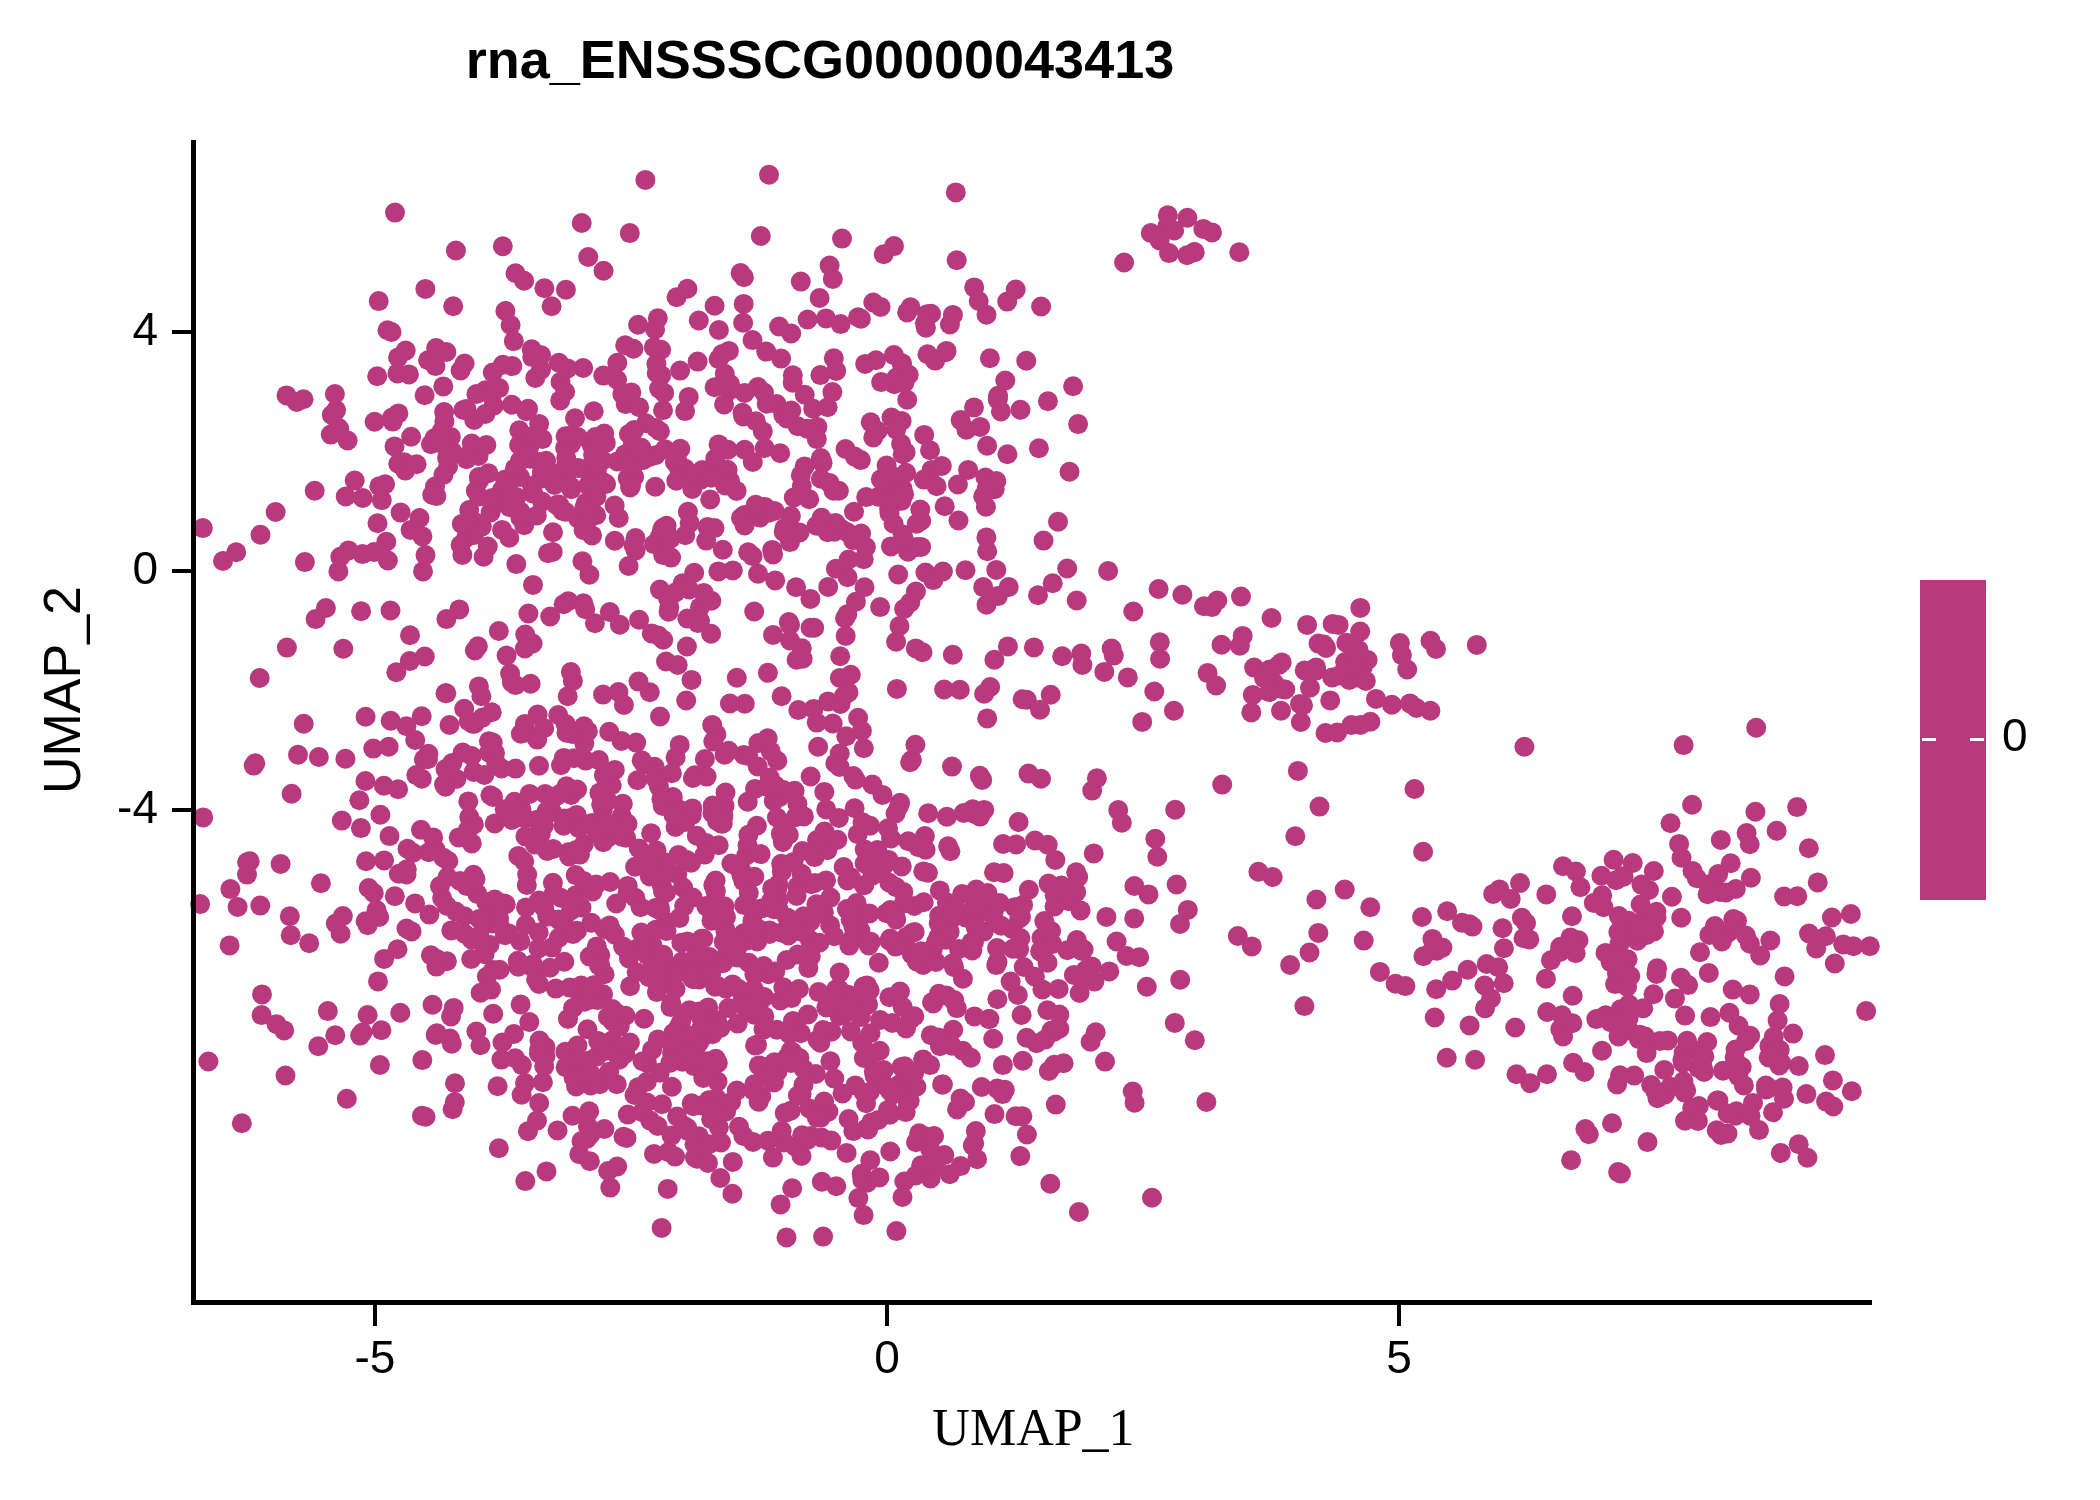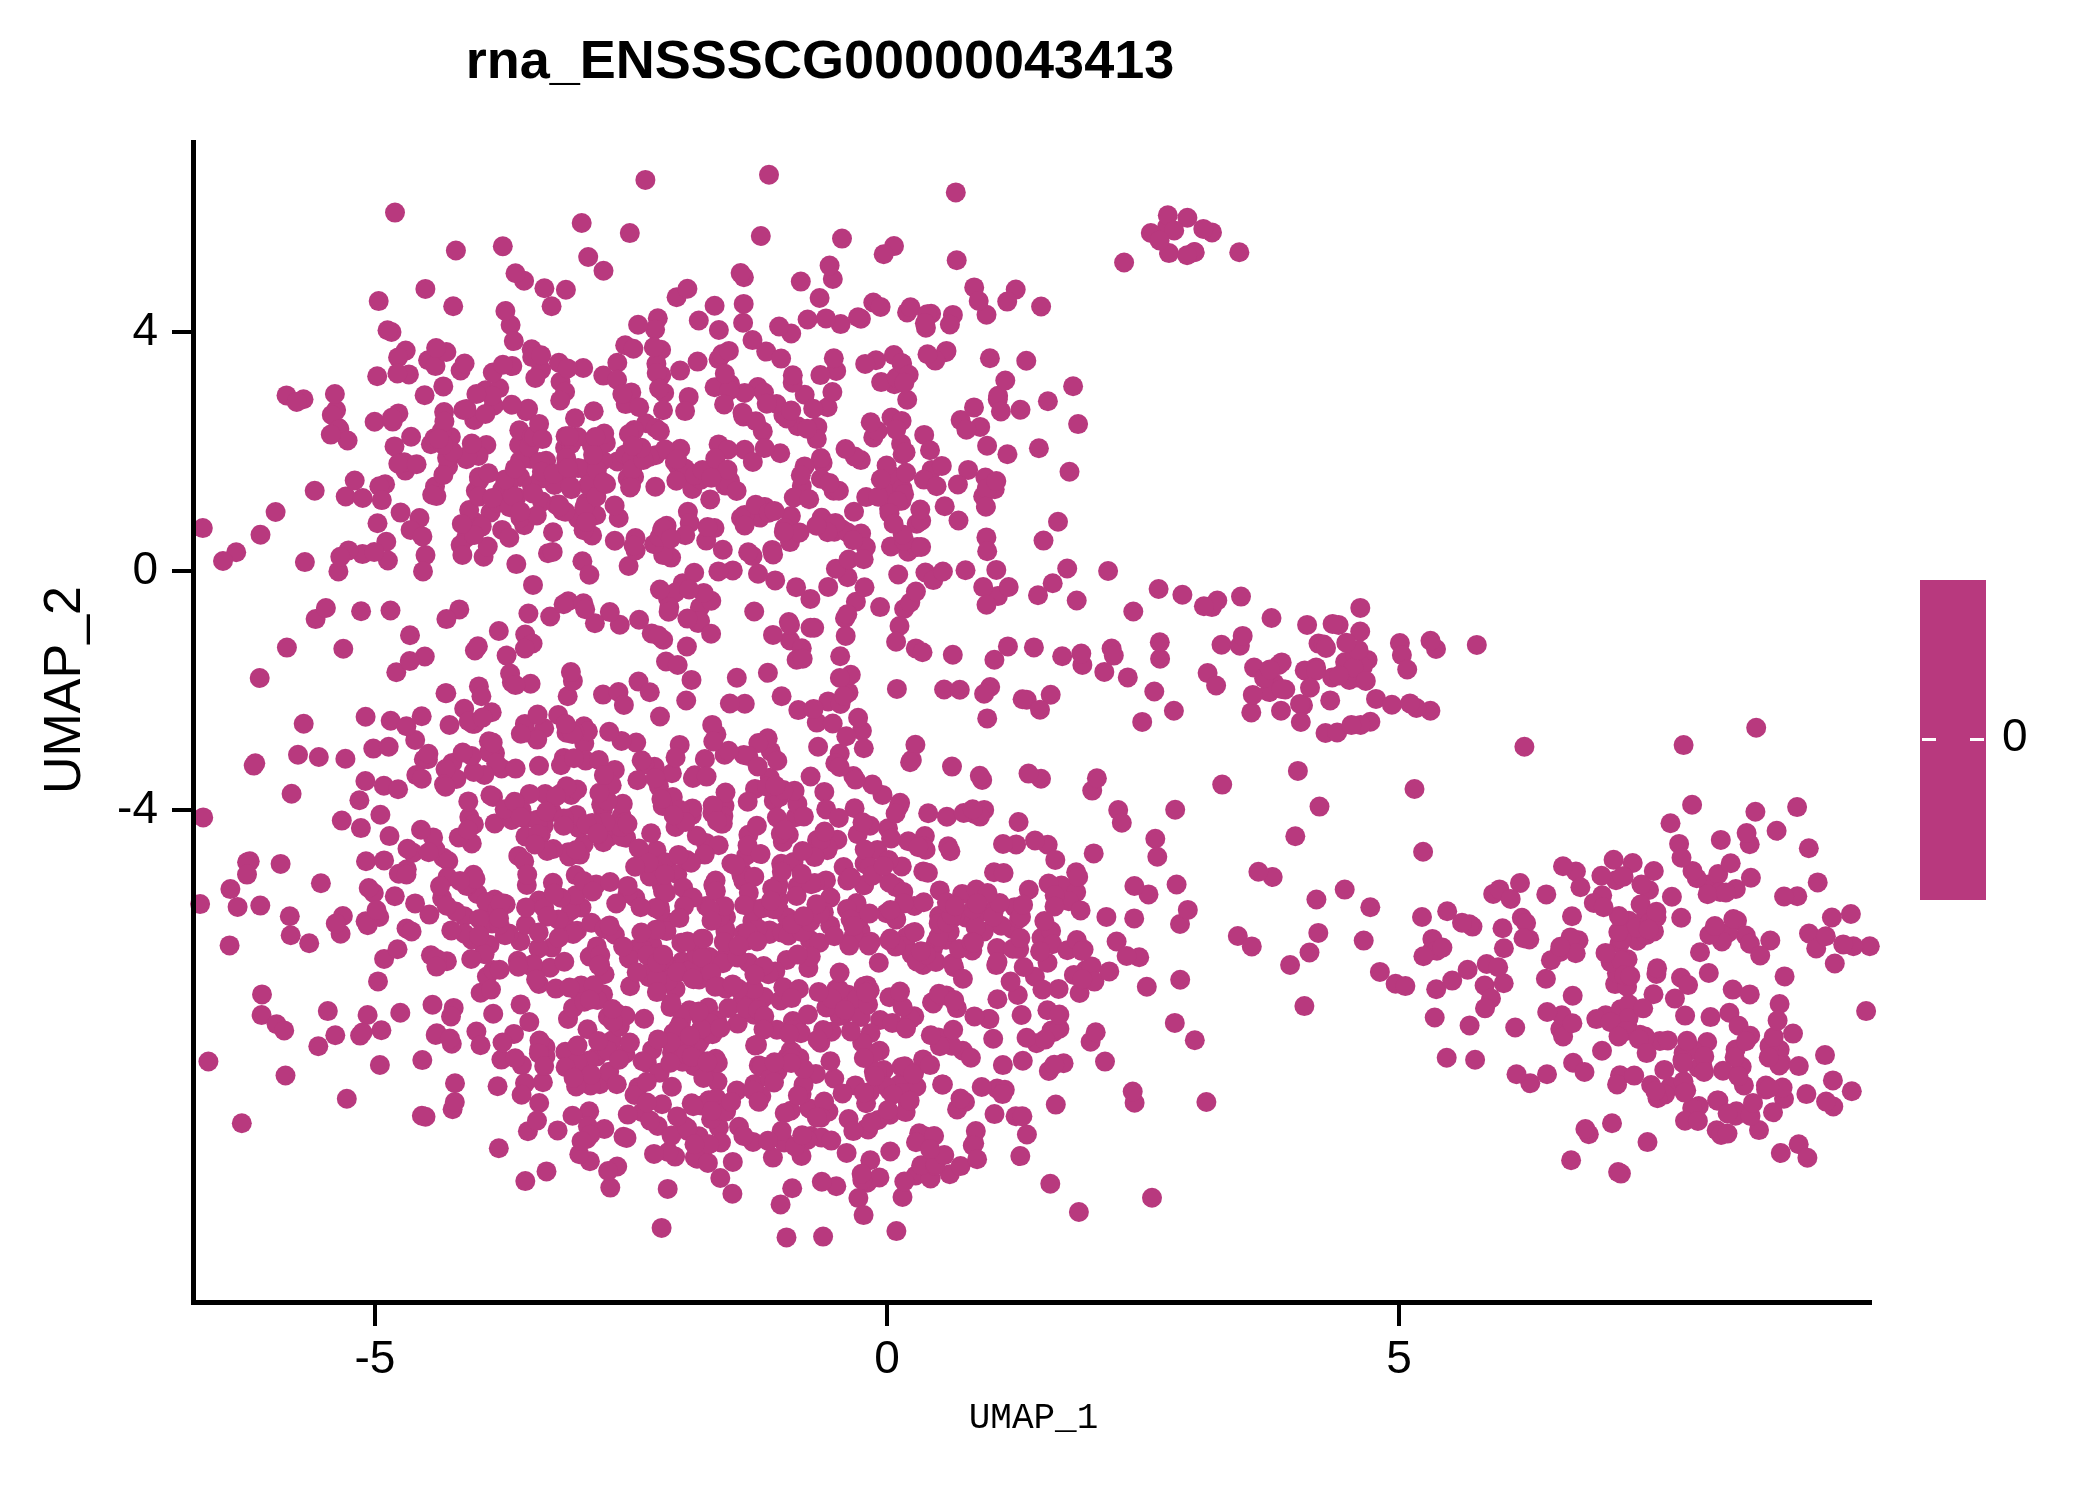"UMAP_1" #x-axis-title { font-family: Liberation Mono, monospace -> Liberation Serif, serif; font-size: 36px -> 52px }
